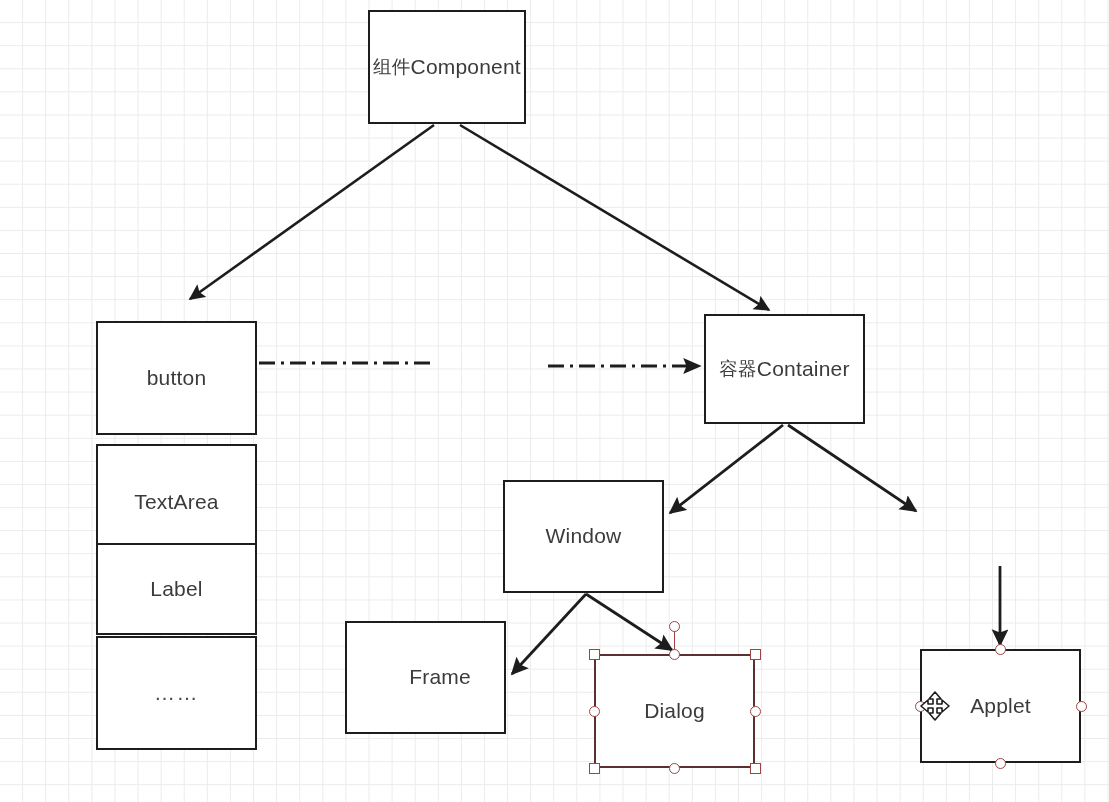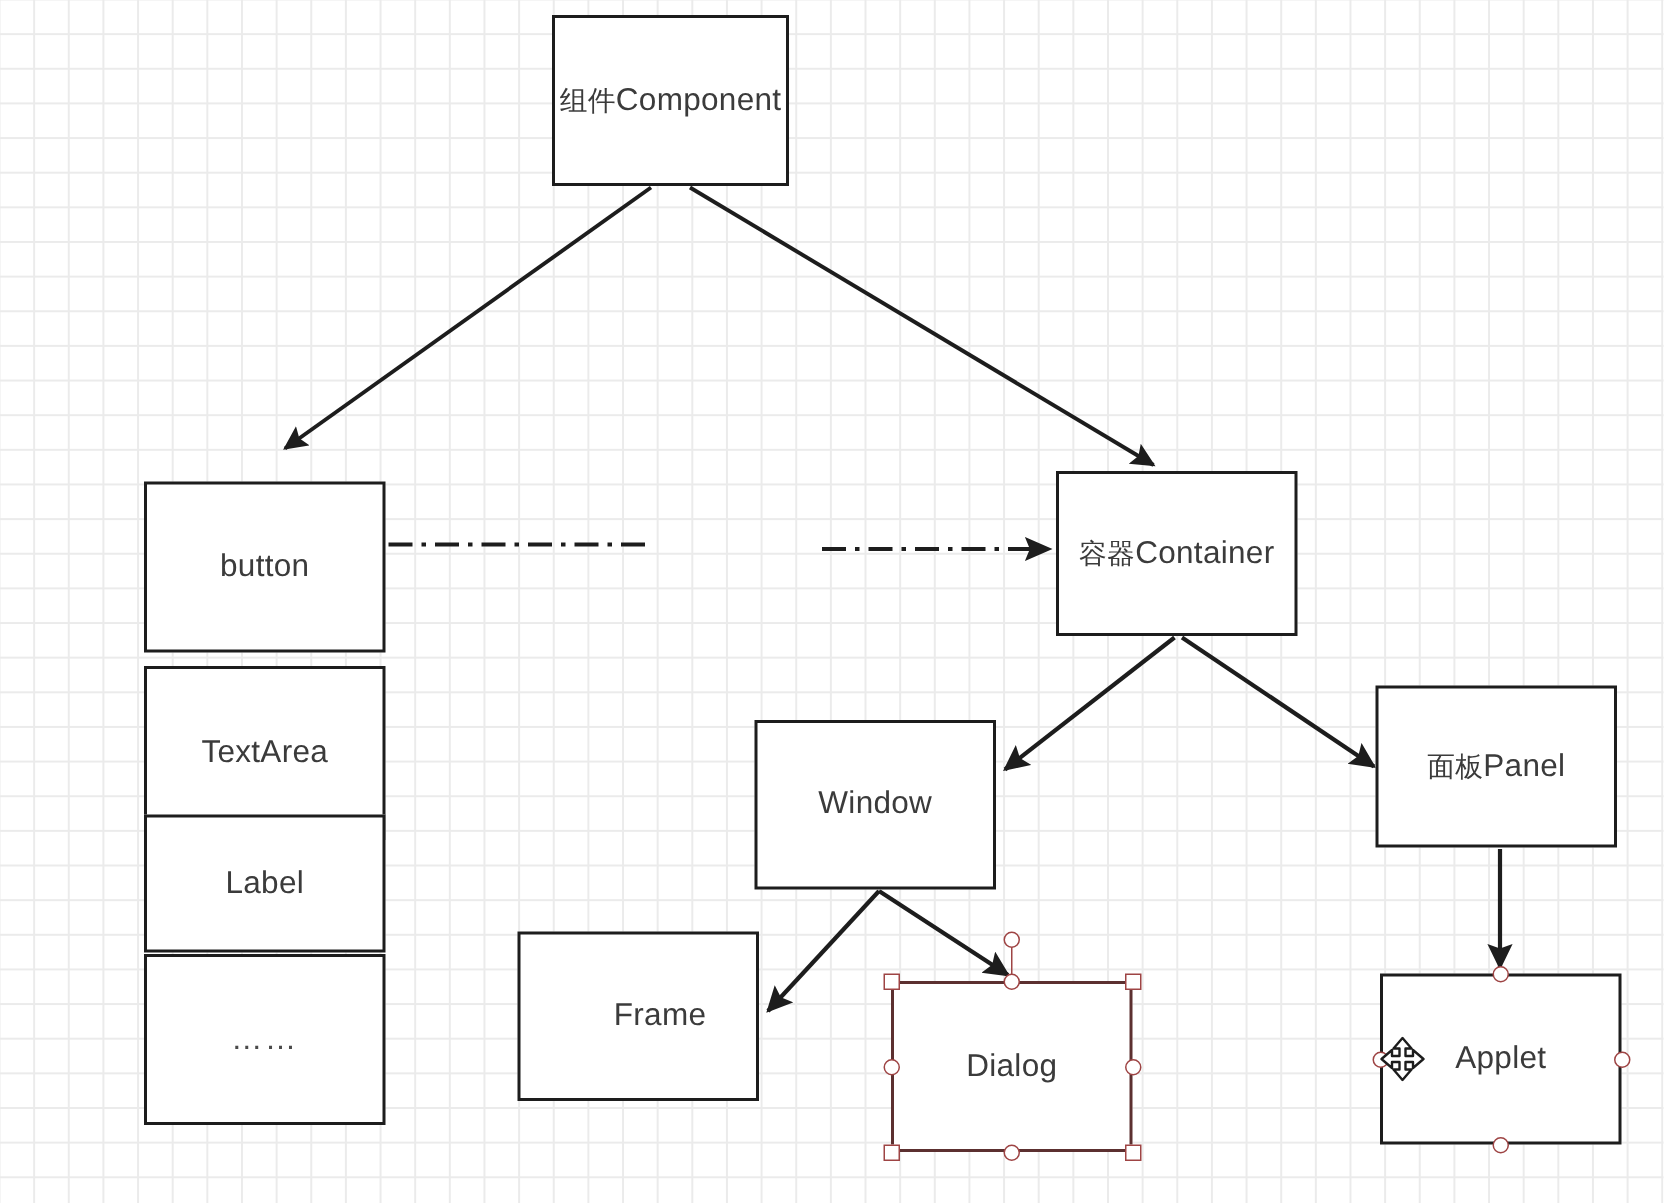"面板" div.node { html: <div> <span>面板</span> <span>Panel</span> </div> -> none }
